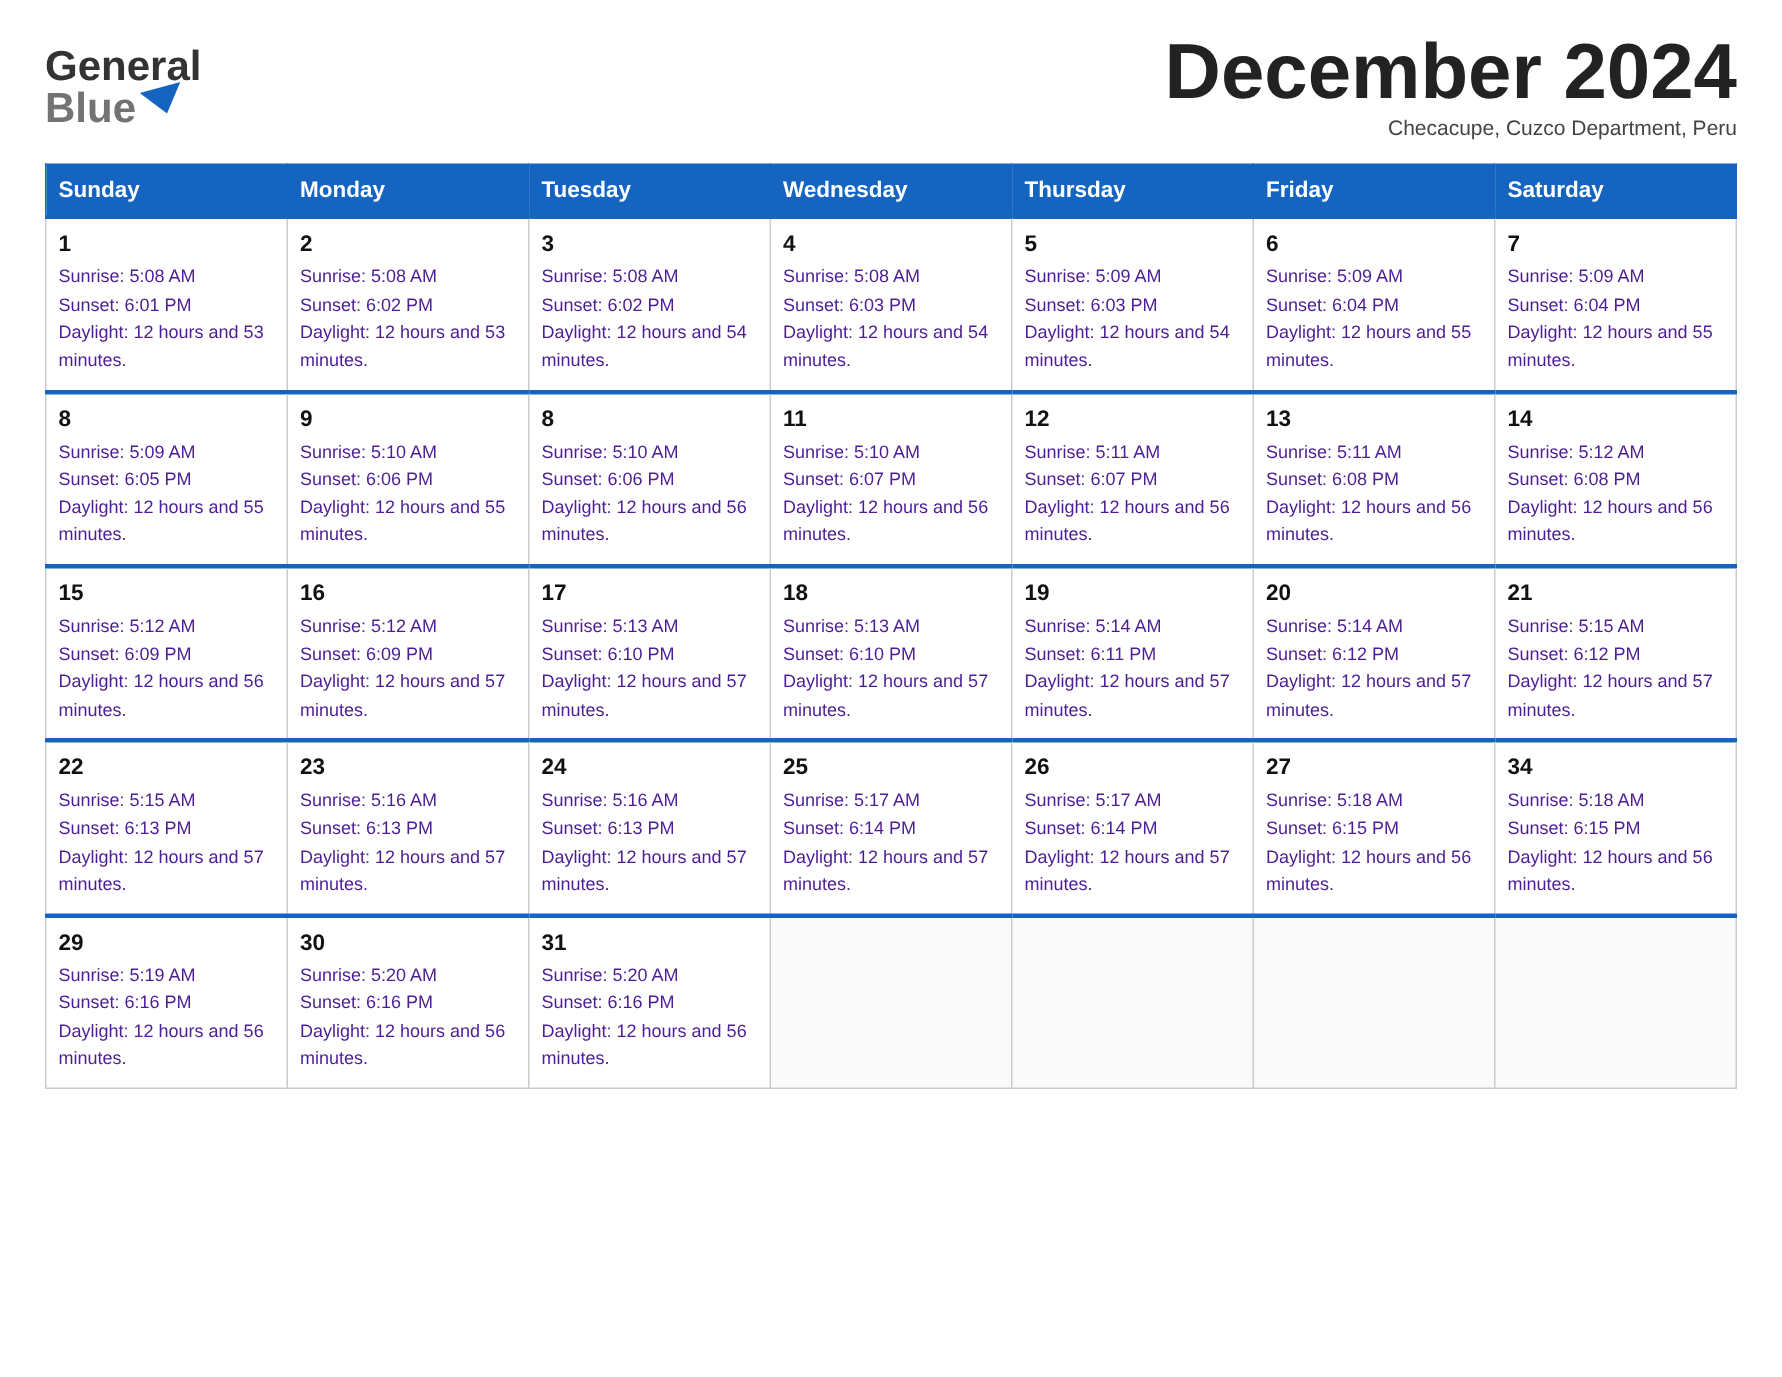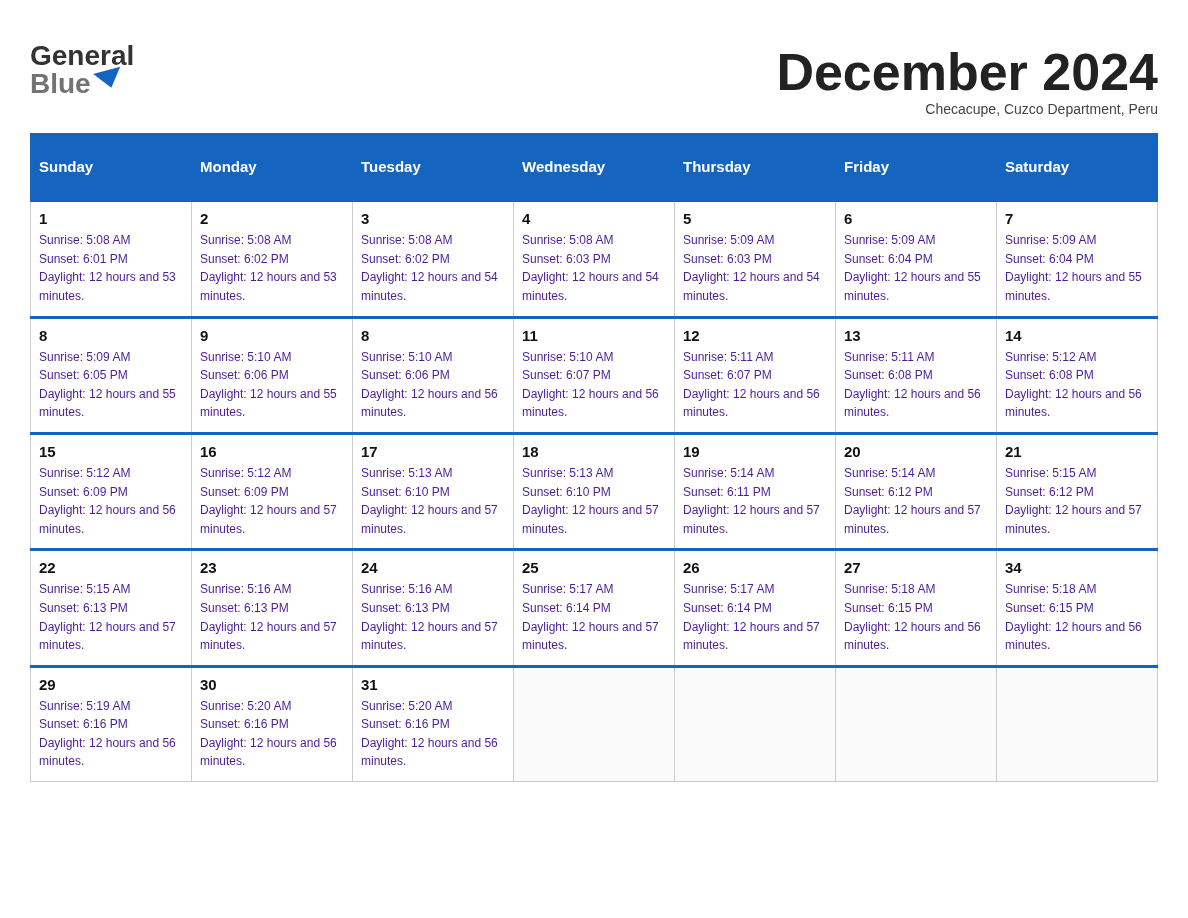"General" .logo { margin-top: 22px -> 10px }
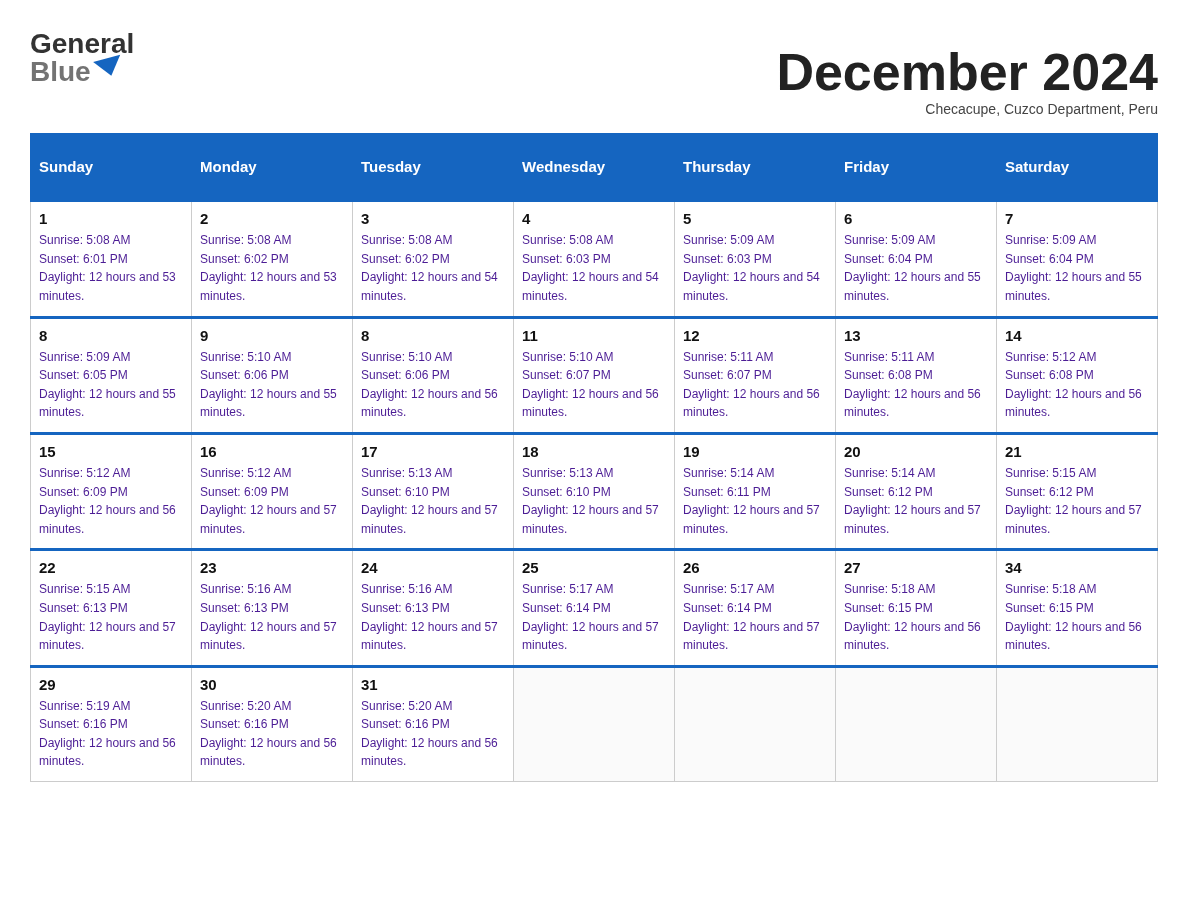"December 2024" .title-block { margin-top: 24px -> none }
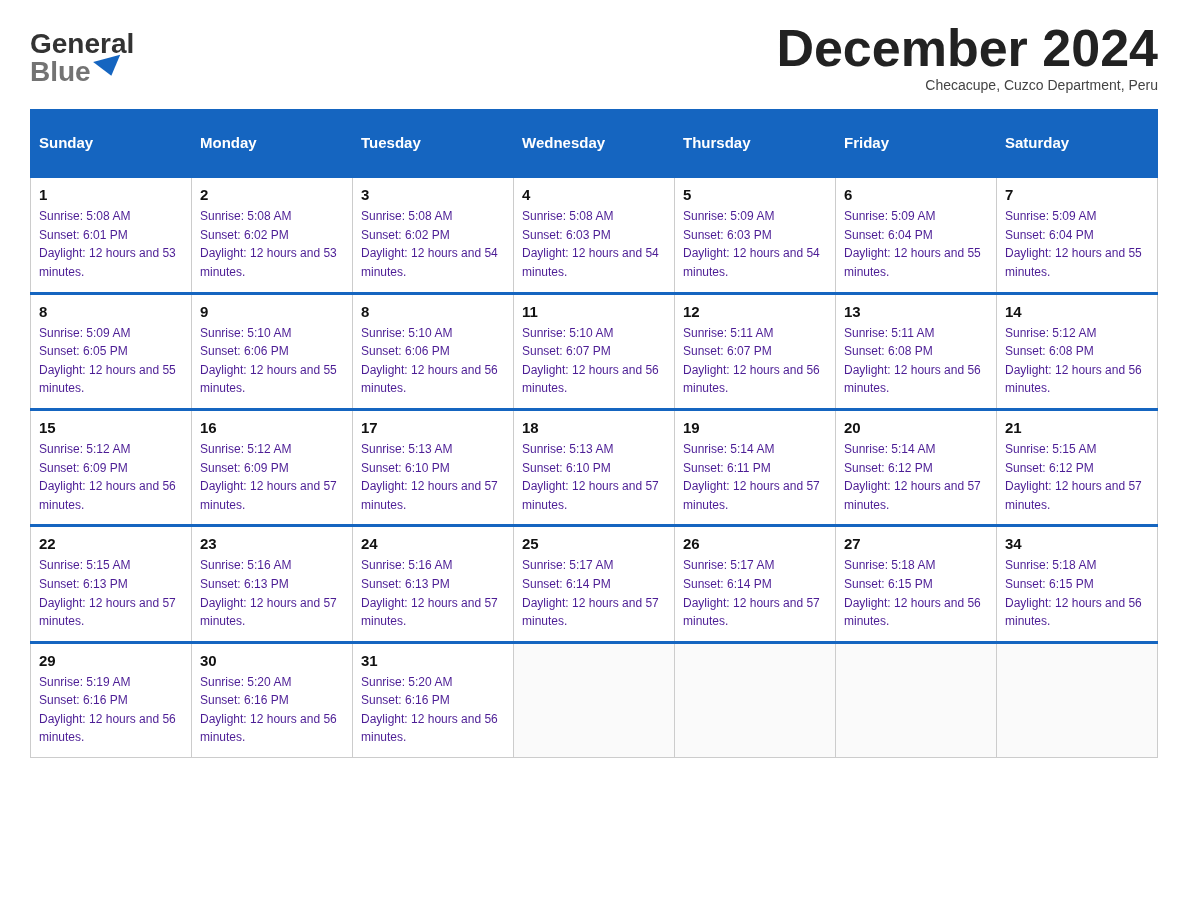"Sunday" .calendar thead tr th { padding: 24px 8px -> 8px 8px }
